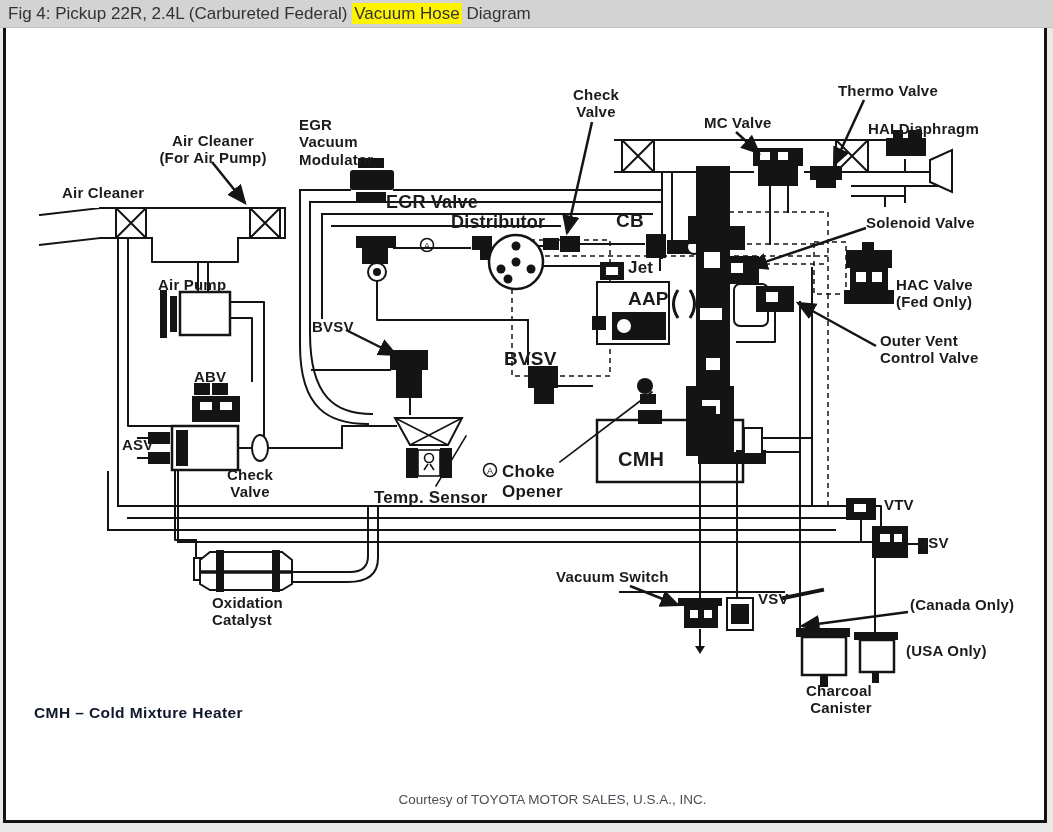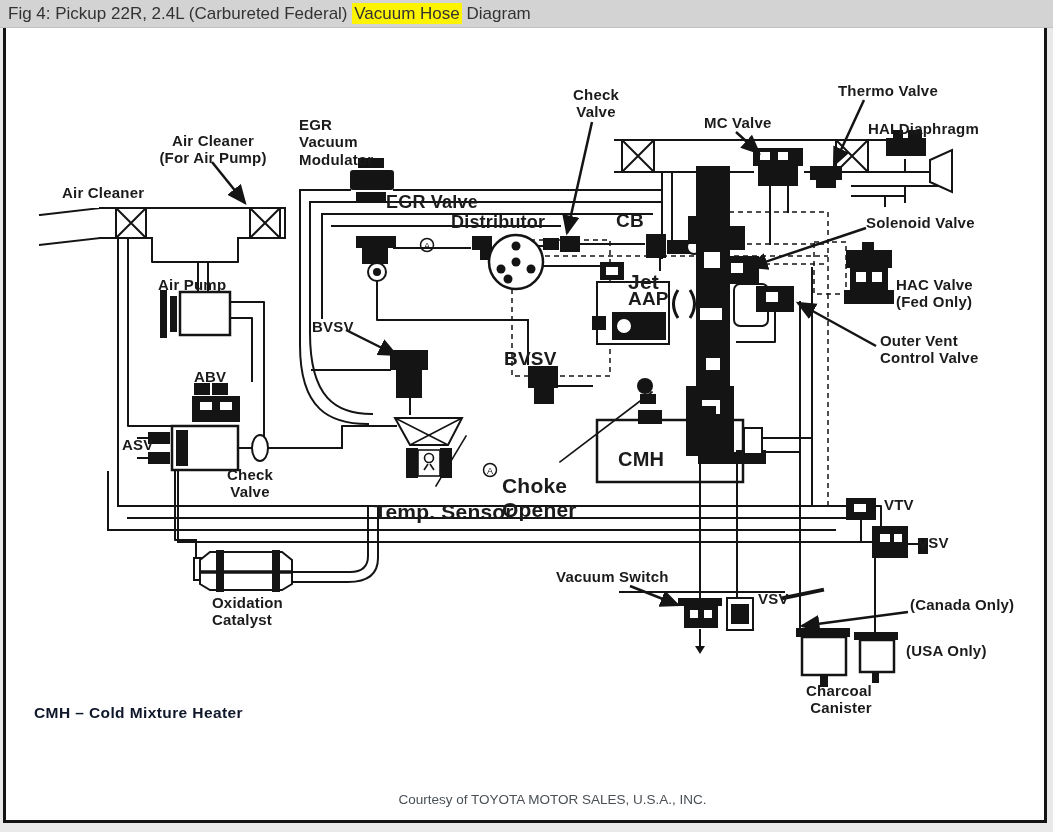"Jet" .sz17 { font-size: 21px -> 17px; margin-top: 12px -> none }
